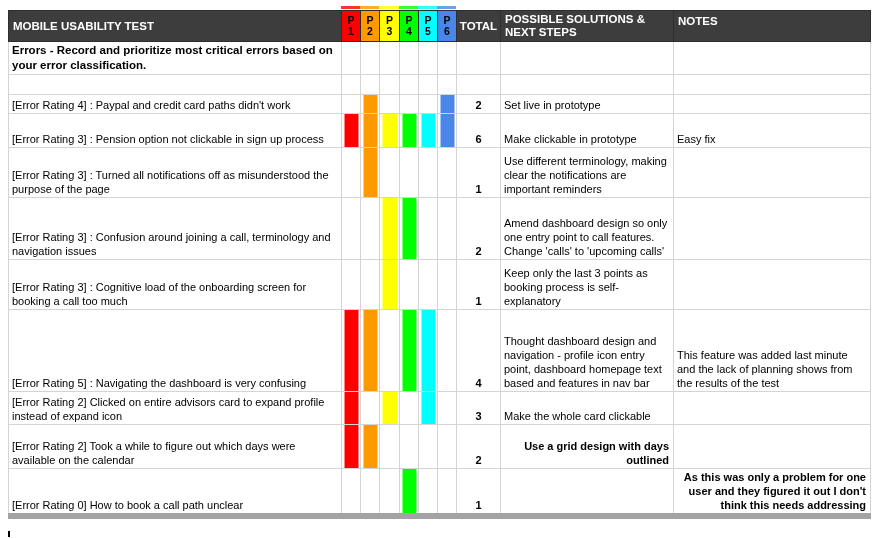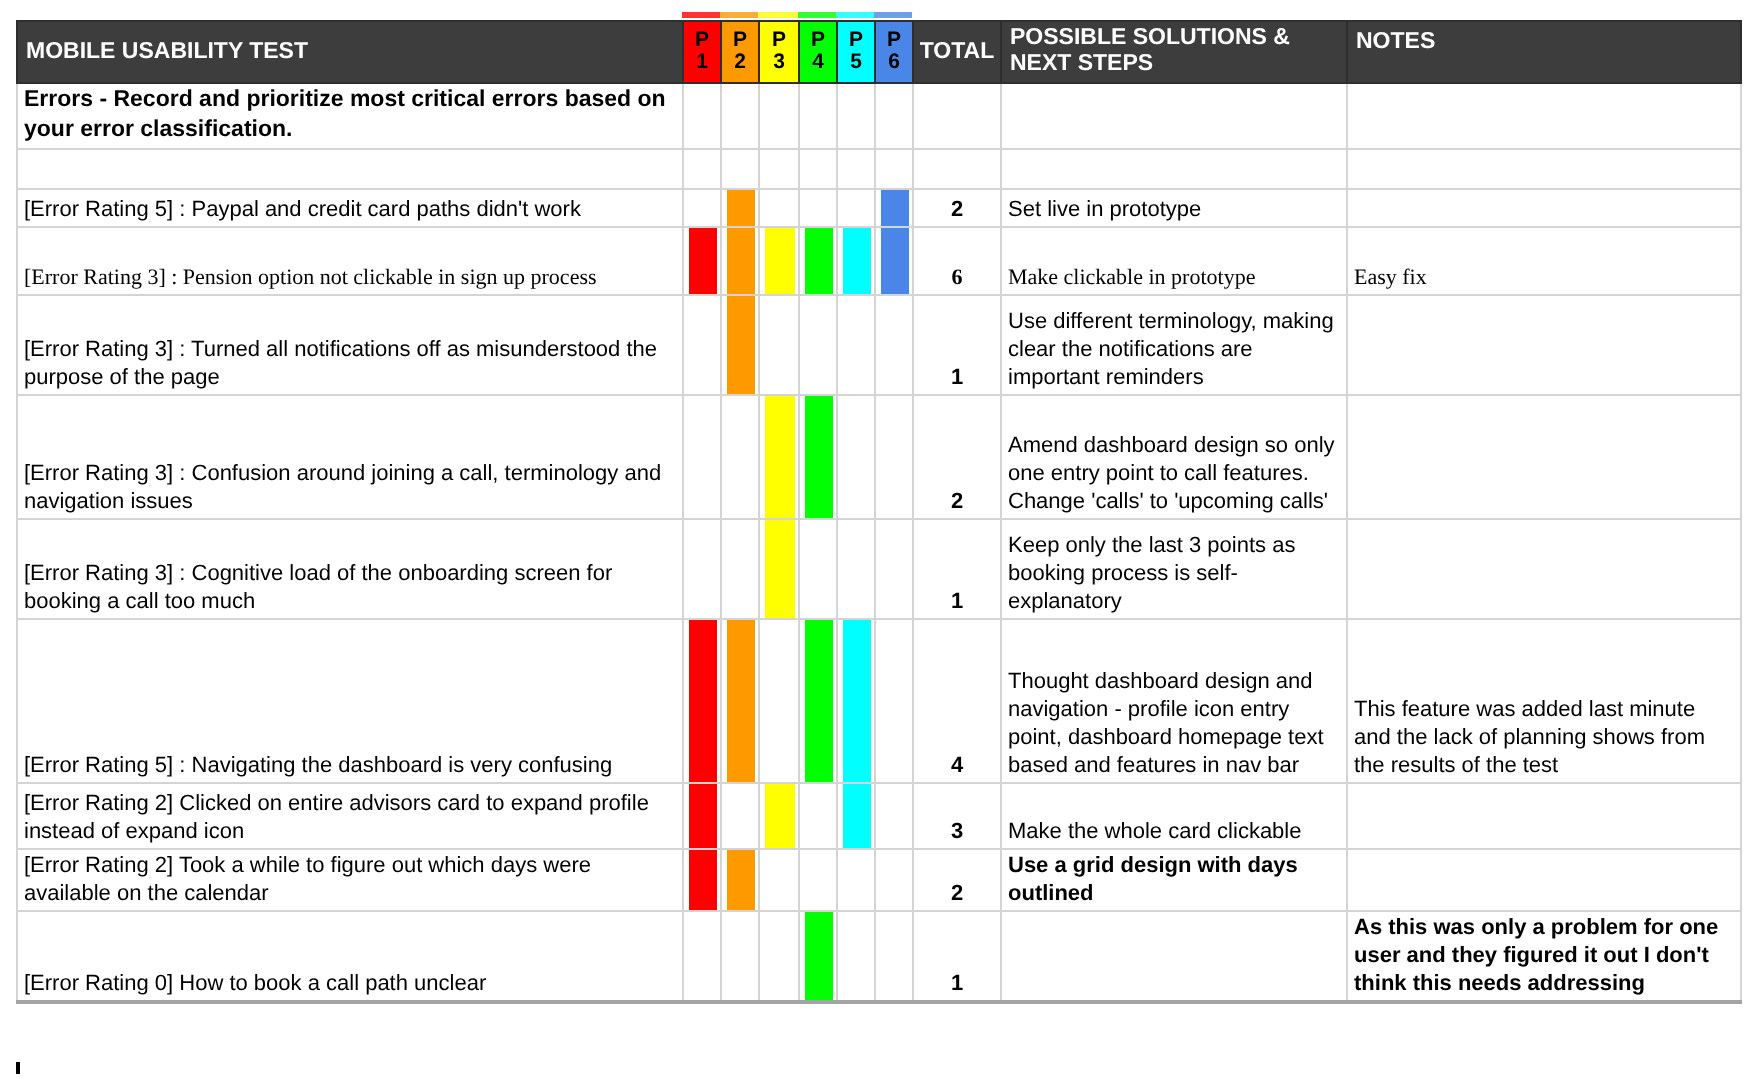"[Error Rating 5] : Paypal" td.desc { text: 5 -> 4 }
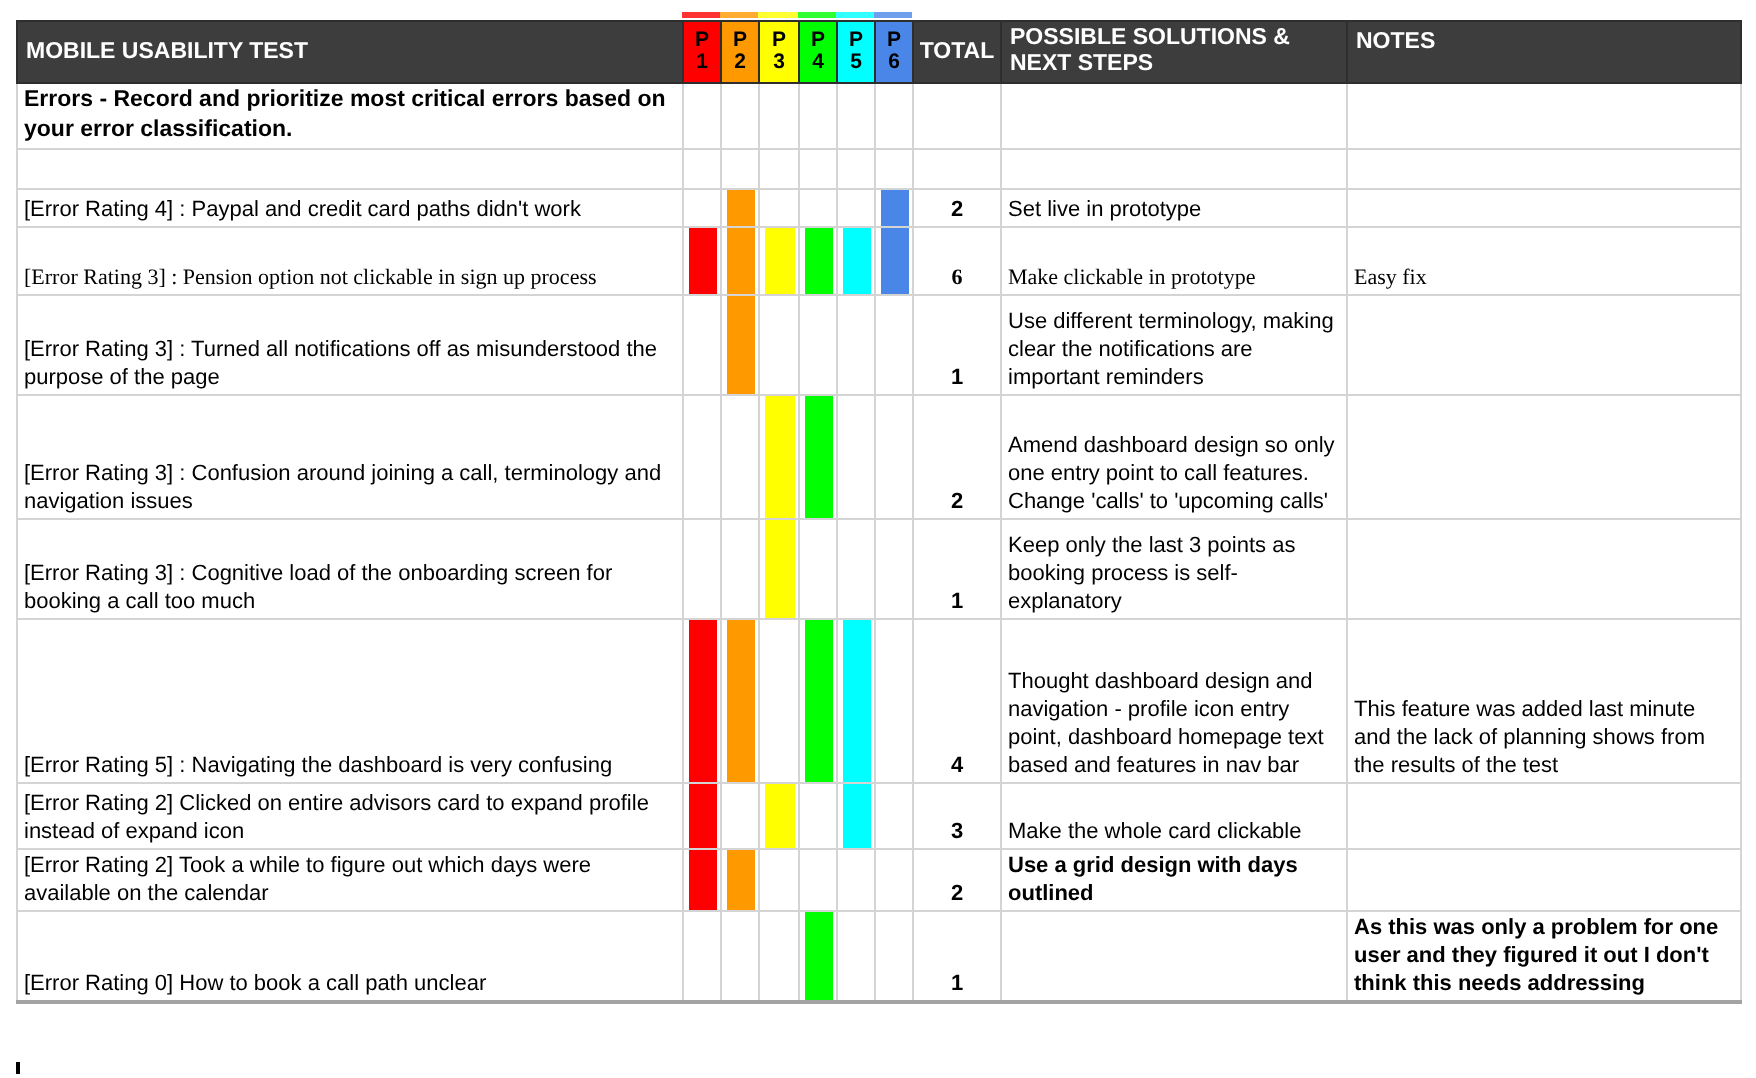"[Error Rating 3] : Pension" tr { font-family: Liberation Serif, serif -> none }
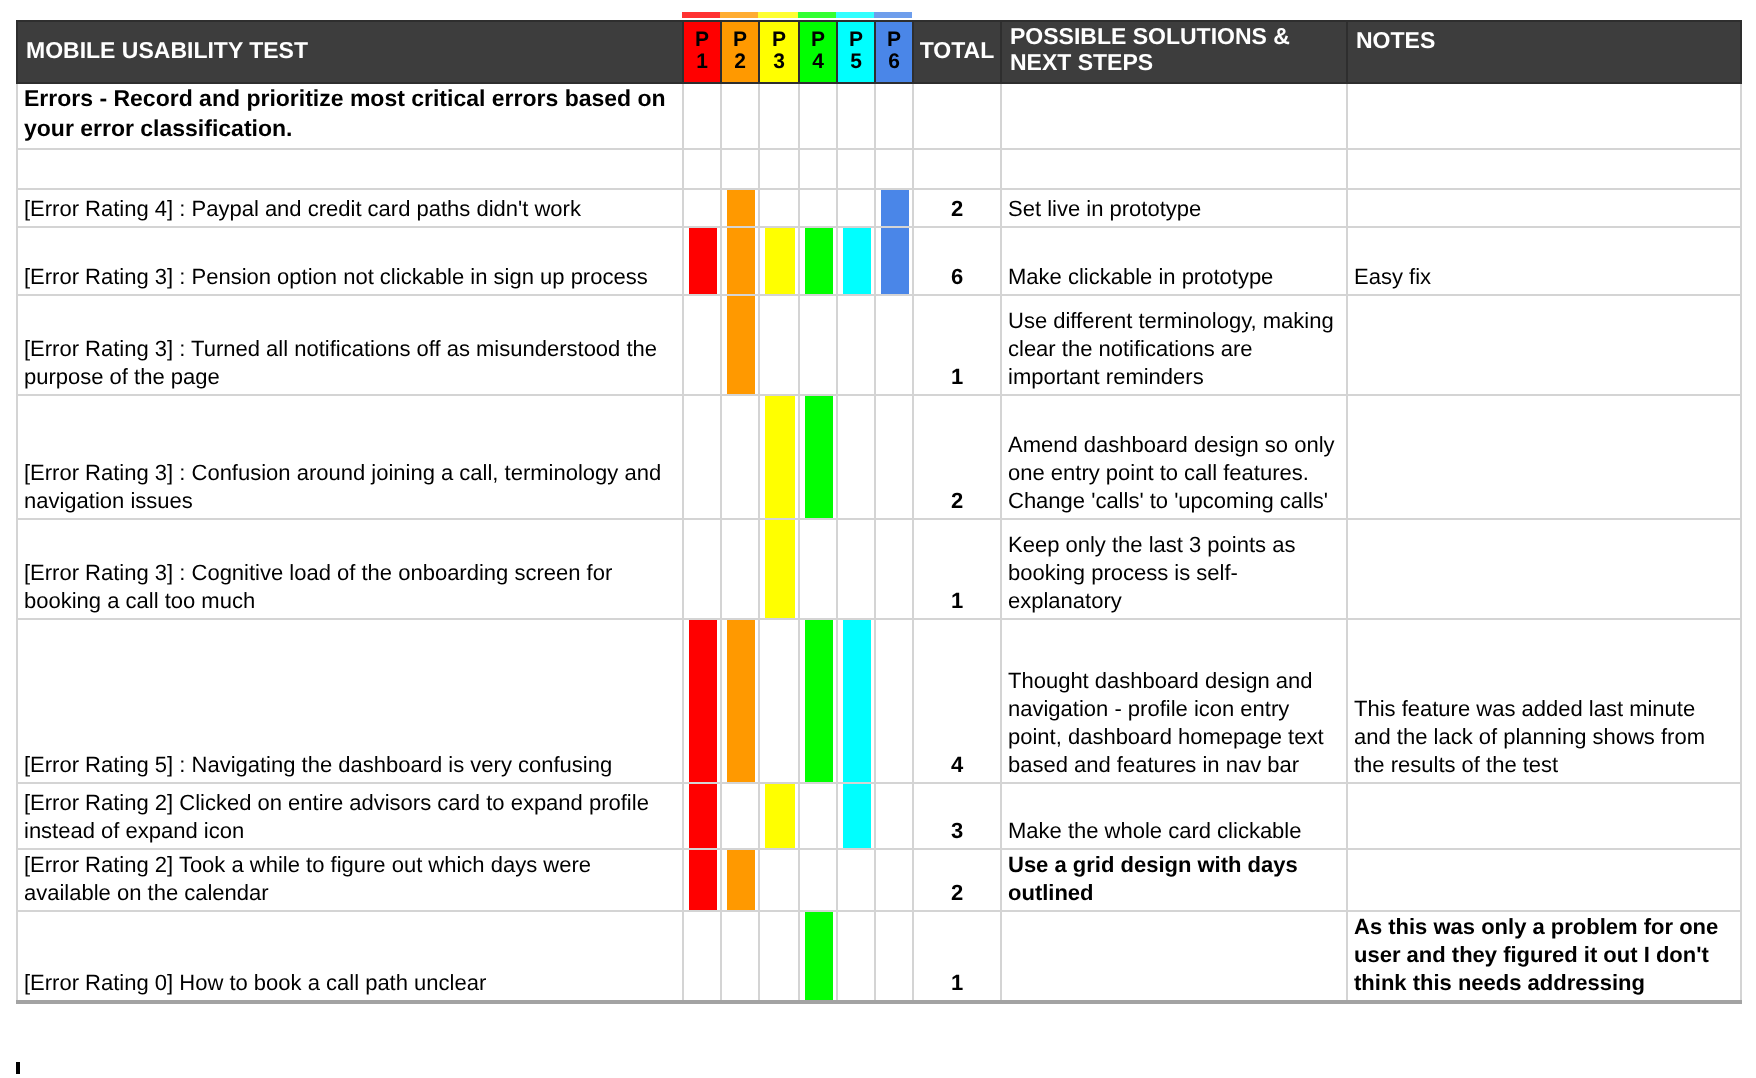"[Error Rating 2] Took a" tr { height: 31px -> 44px }
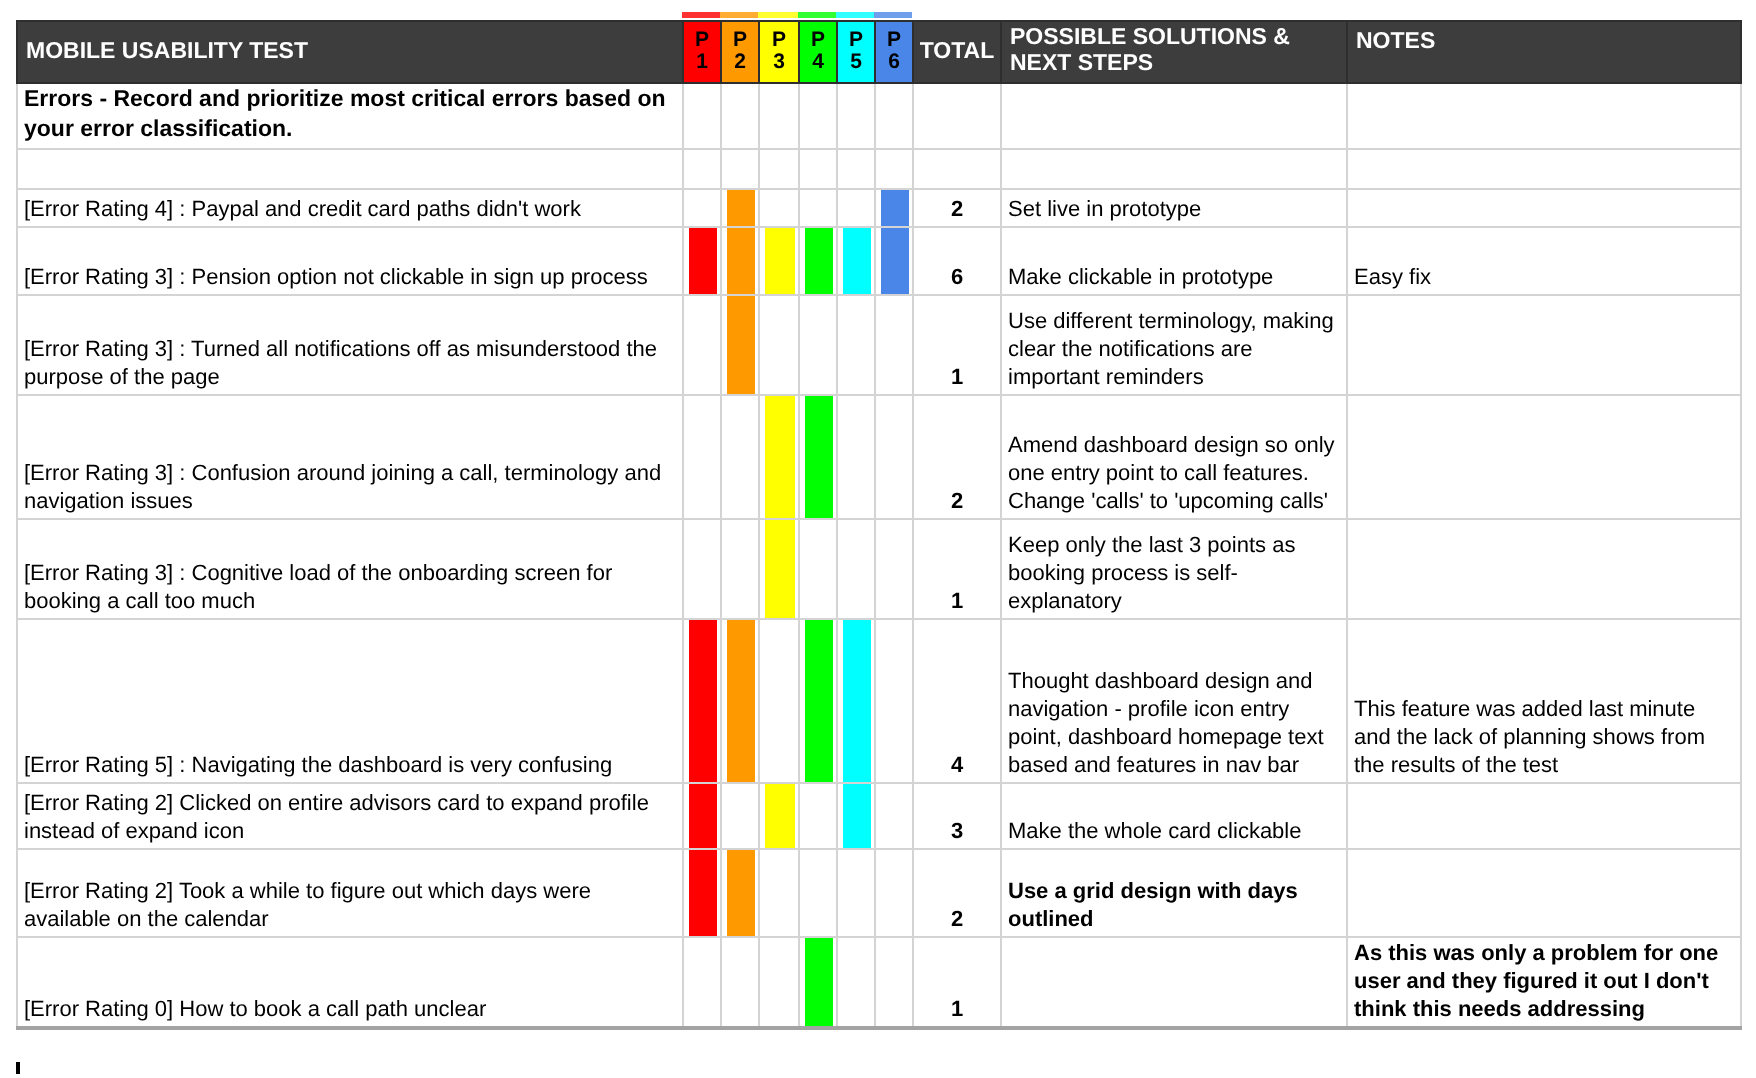"Use a grid design with" .bold-txt { text-align: none -> right }
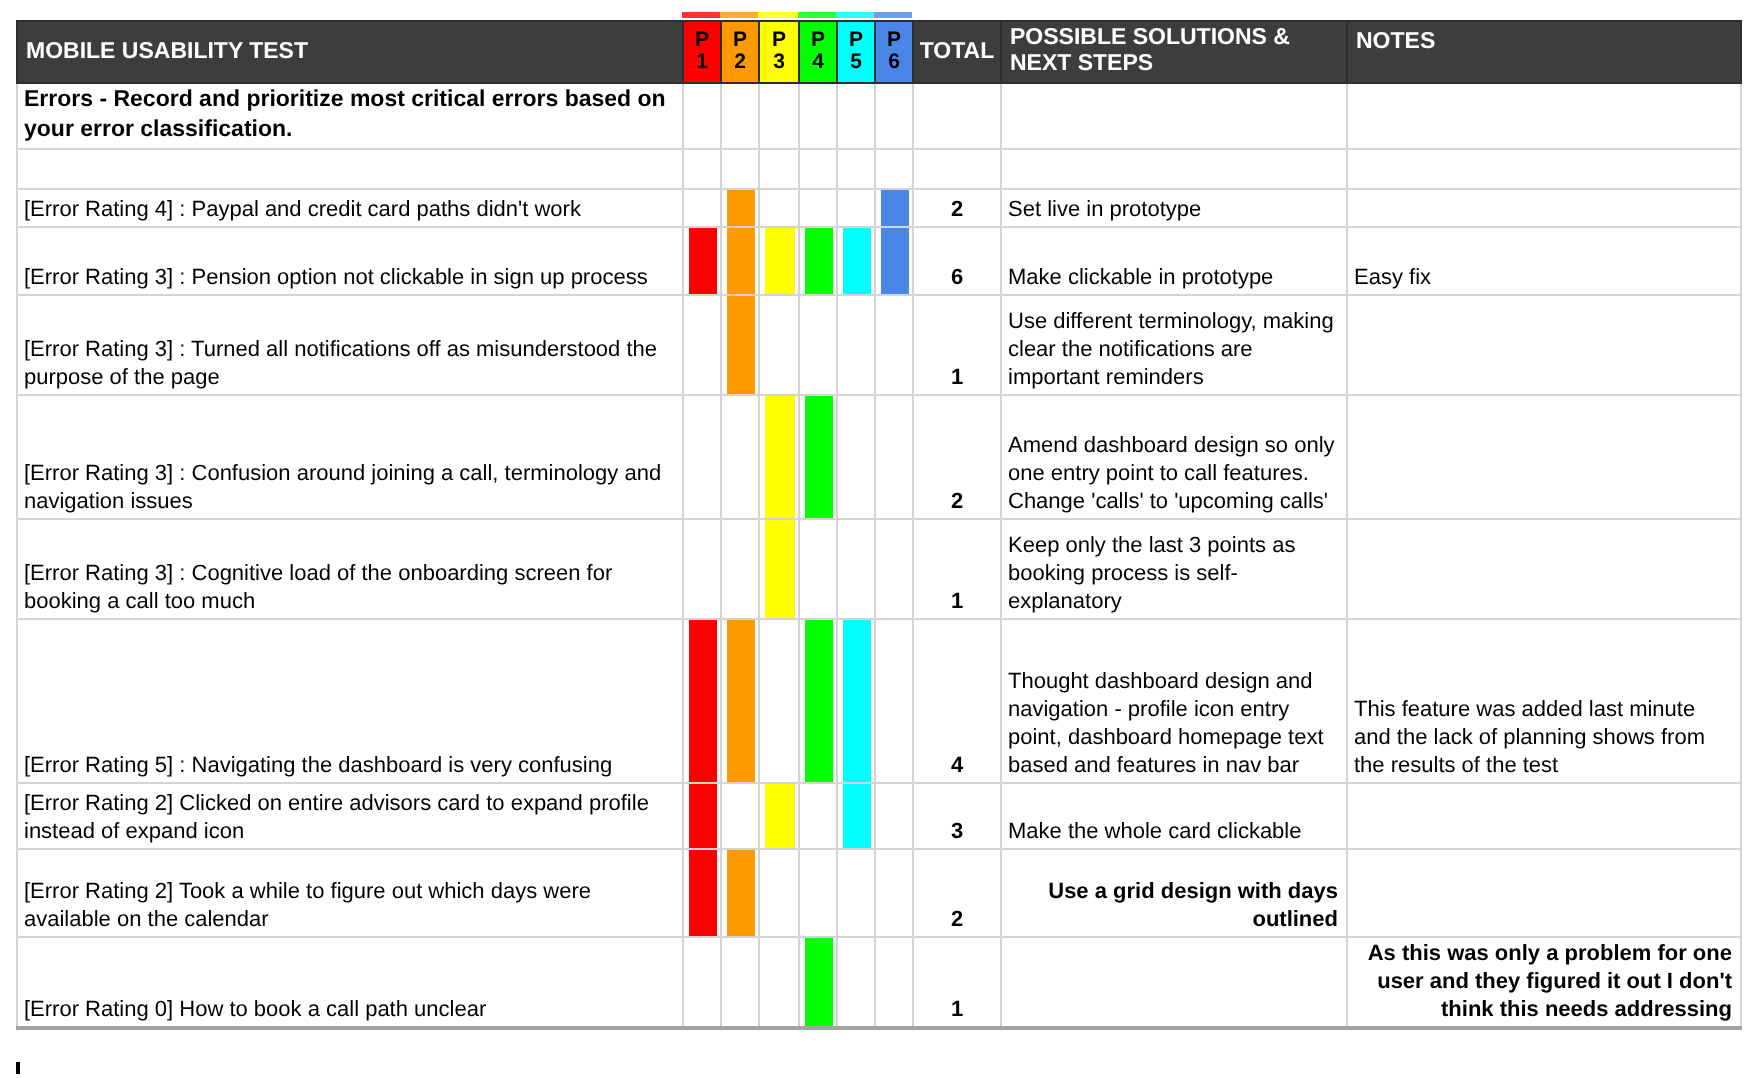"As this was only a" tbody tr:last-child td { border-bottom: 2px solid #a3a3a3 -> 6px solid #a3a3a3 }
